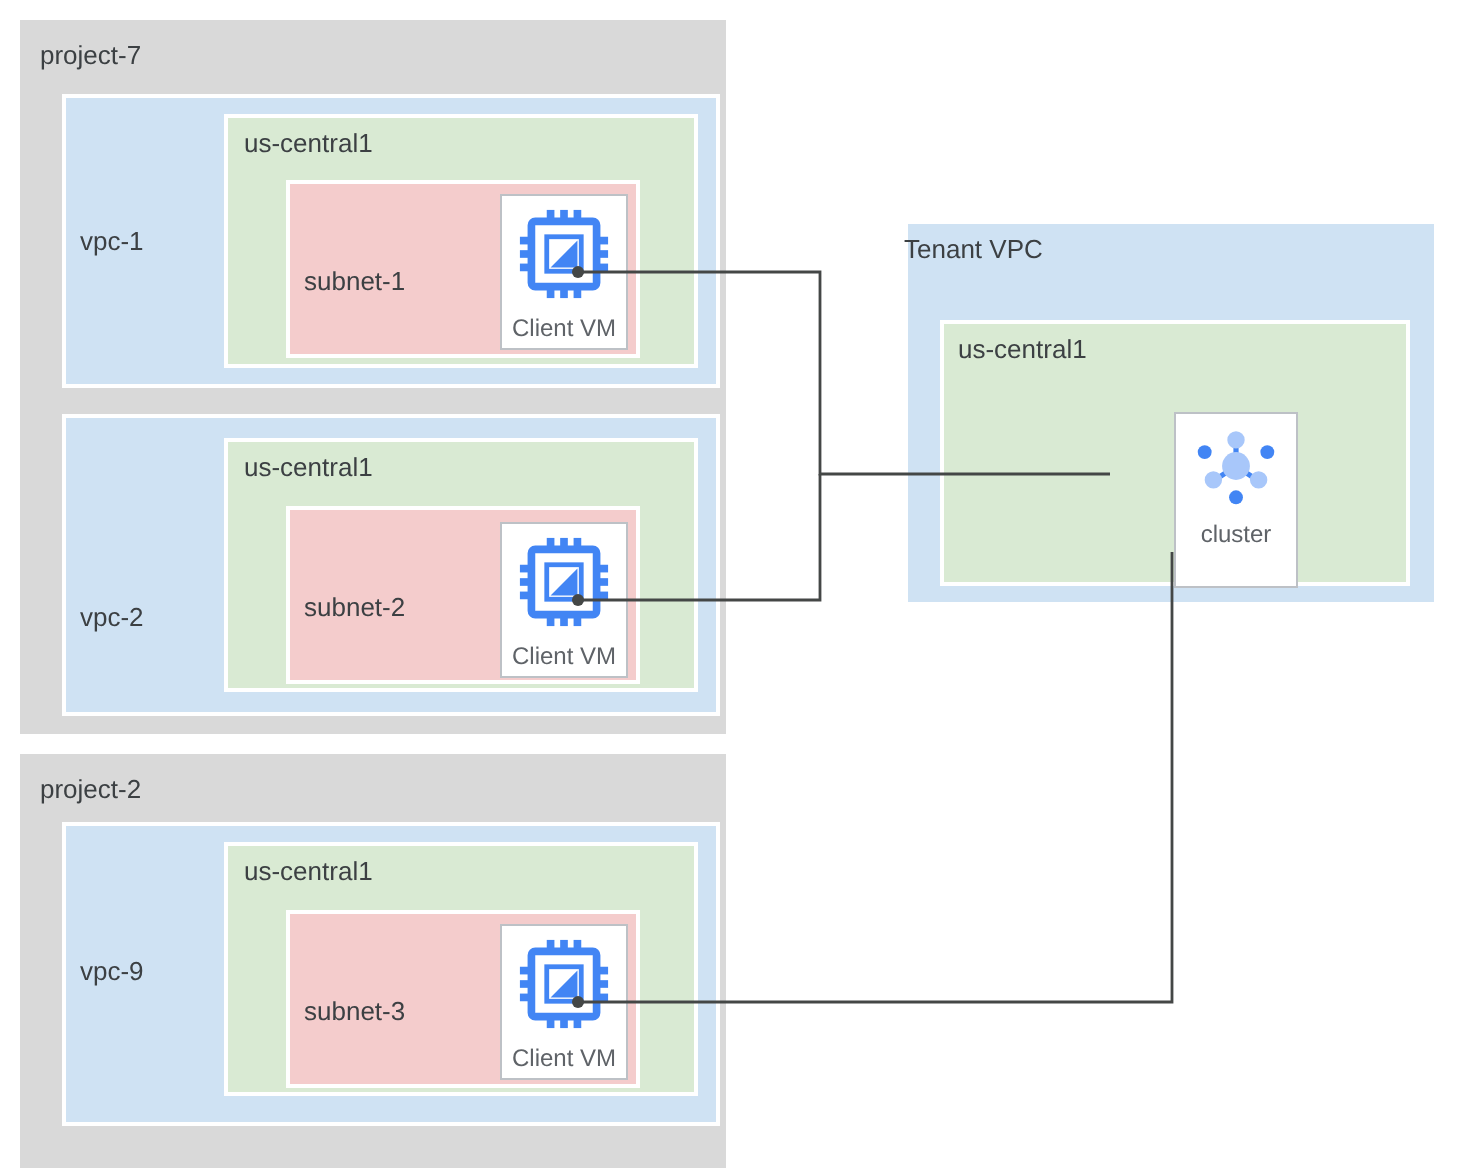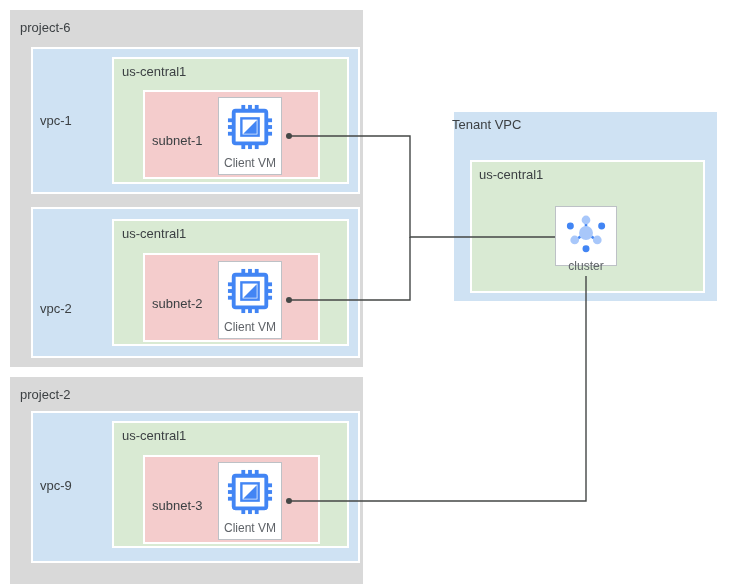"project-6" div.project-label { text: project-6 -> project-7 }
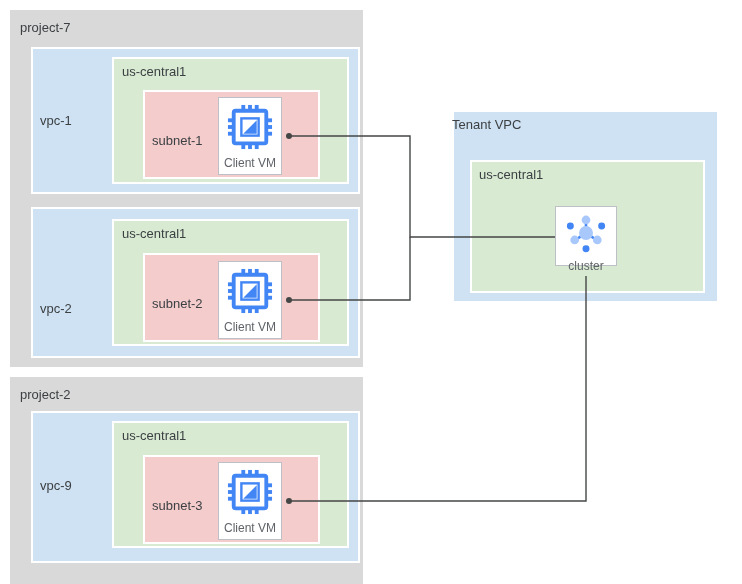"Client VM" .node-tile { margin-left: none -> 32px }
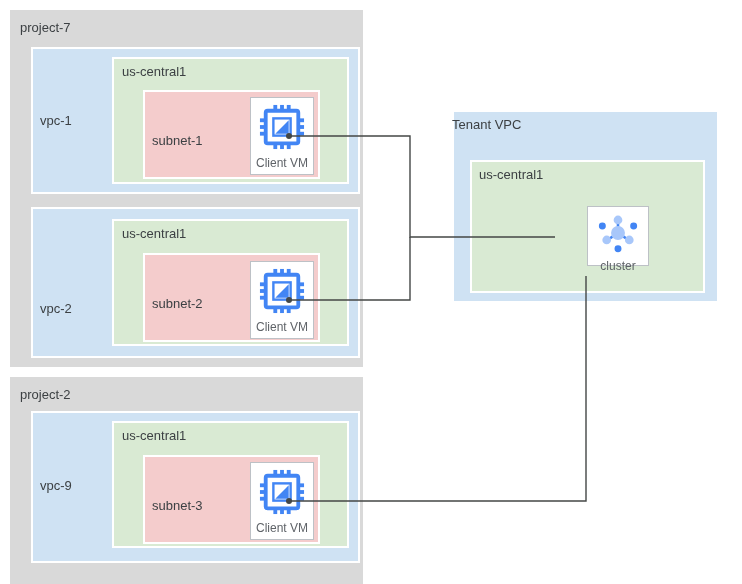"cluster" div.node-tile { height: 60px -> 88px }
